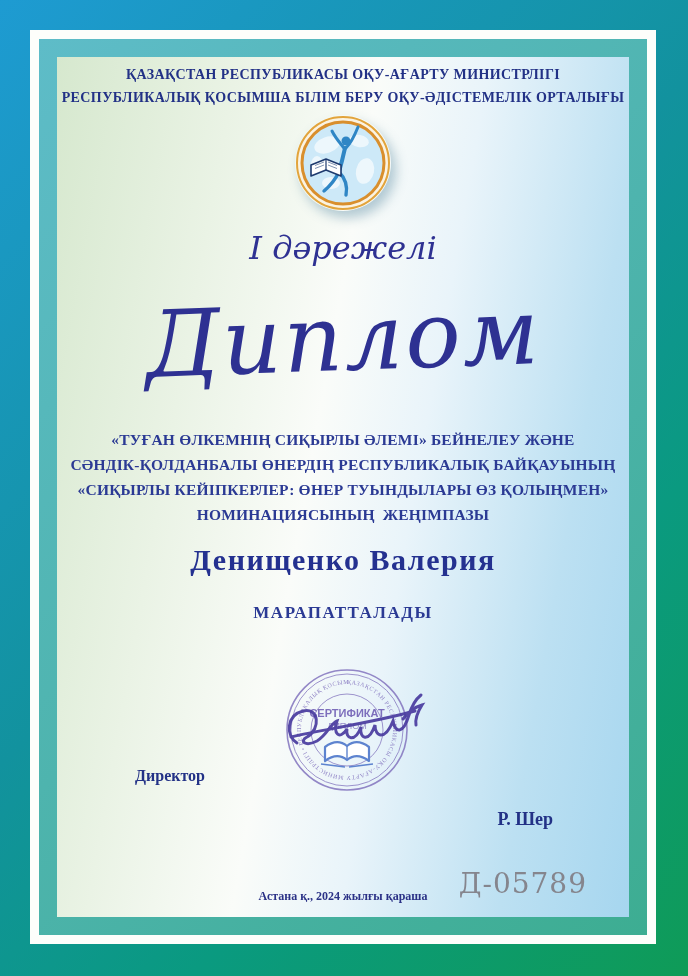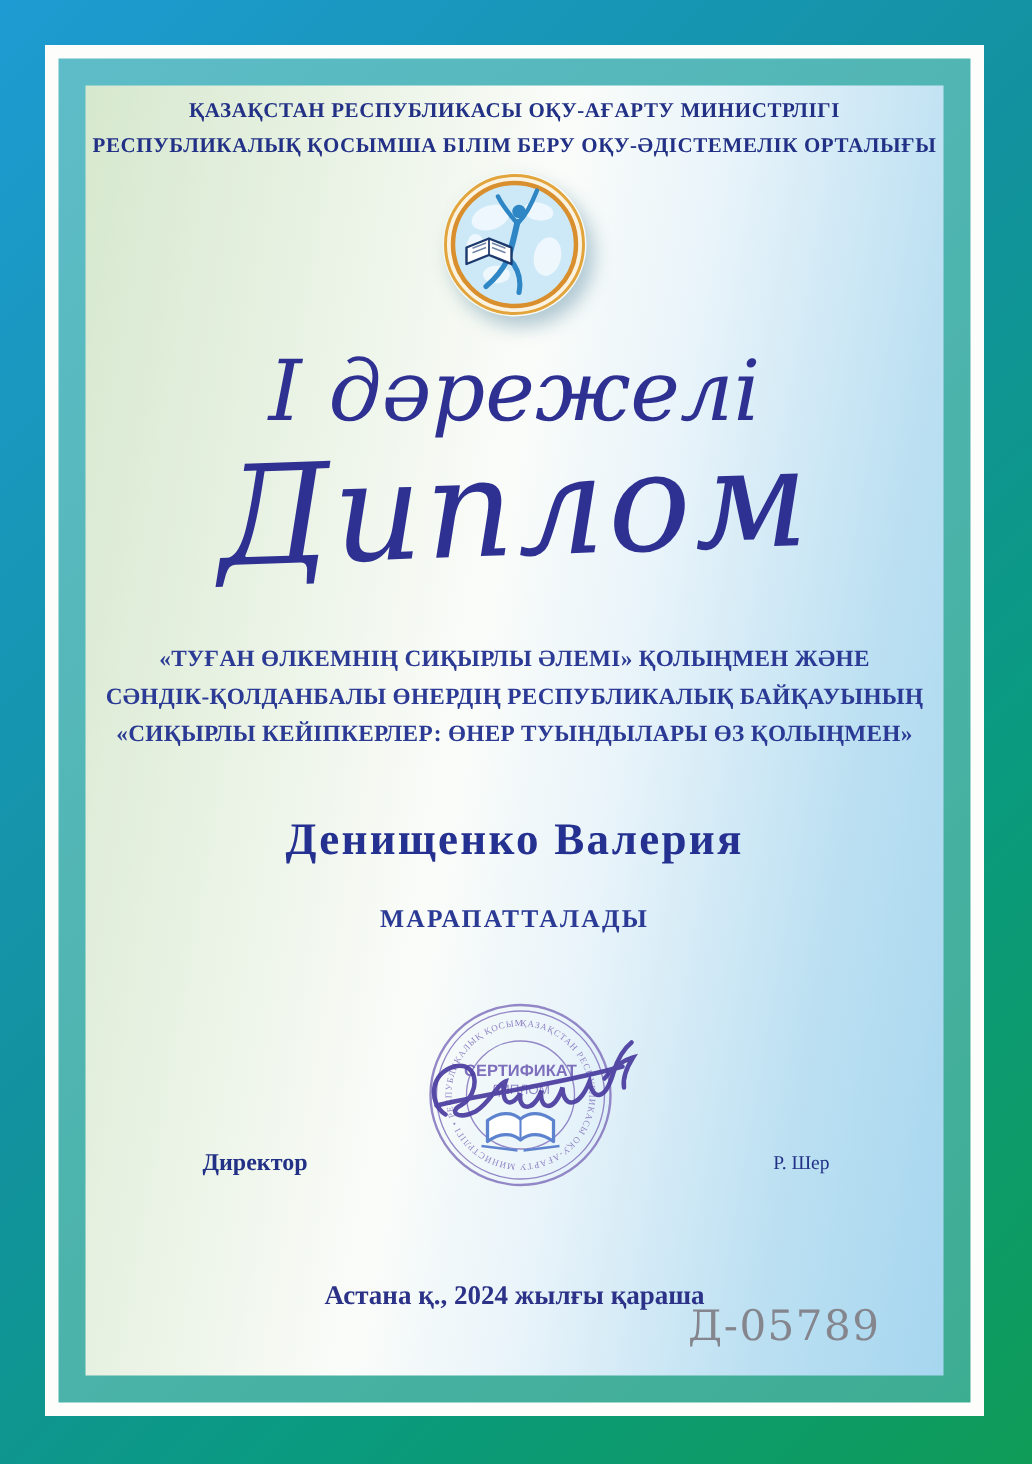"І дәрежелі" .degree { font-size: 56px -> 32px }
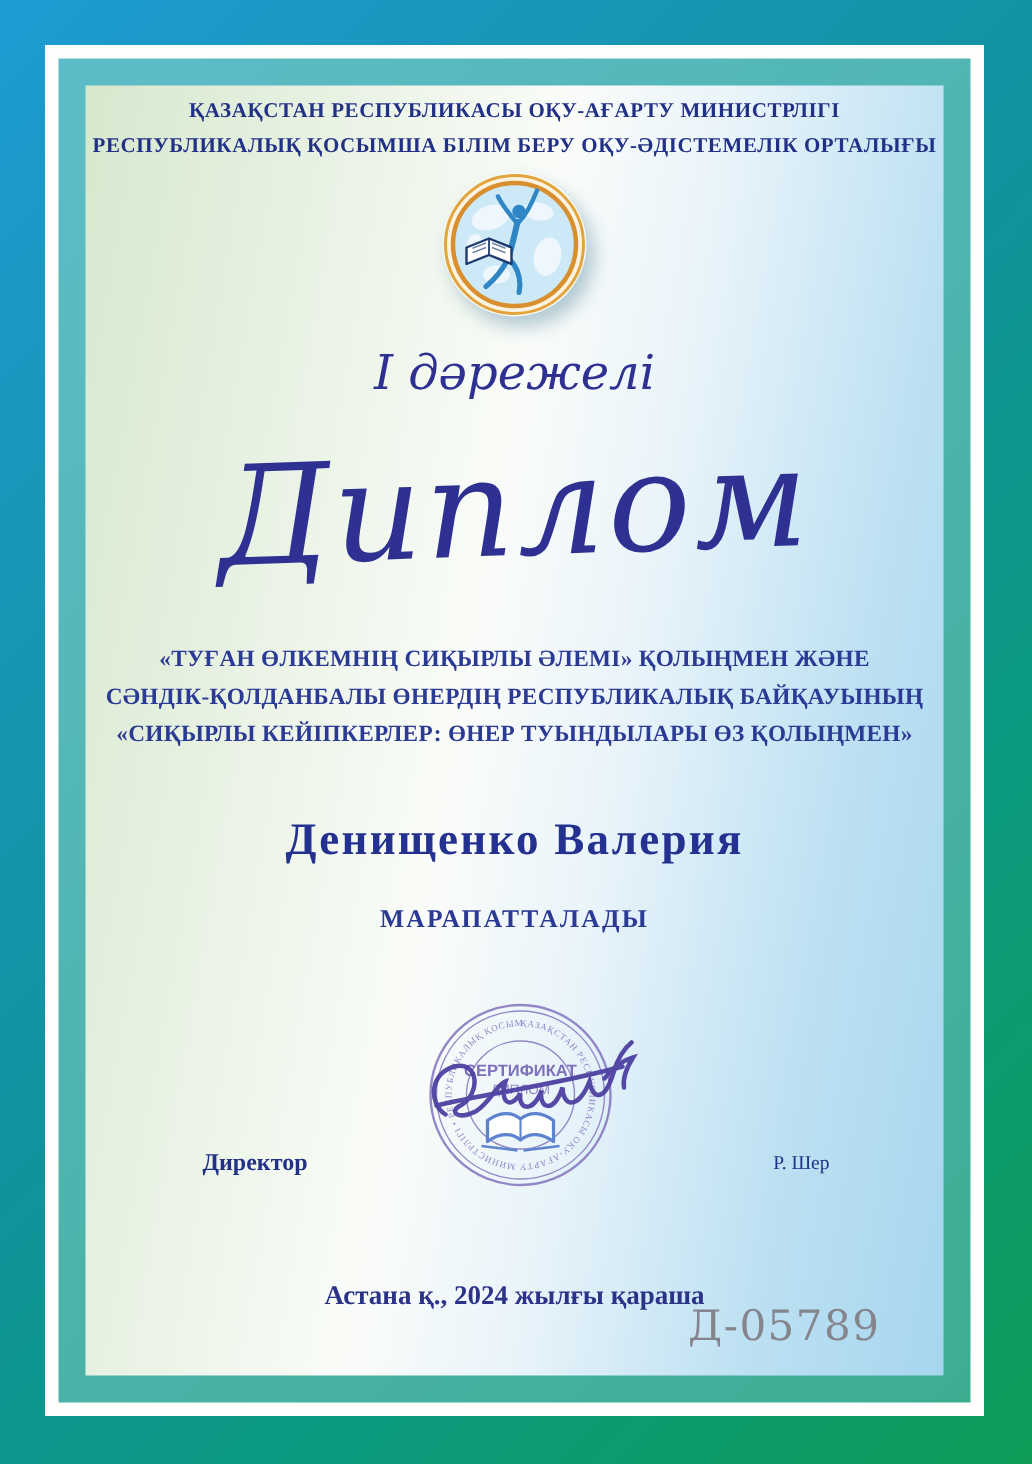"«ТУҒАН ӨЛКЕМНІҢ СИҚЫРЛЫ ӘЛЕМІ» ҚОЛЫҢМЕН" div { text: ҚОЛЫҢМЕН -> БЕЙНЕЛЕУ }
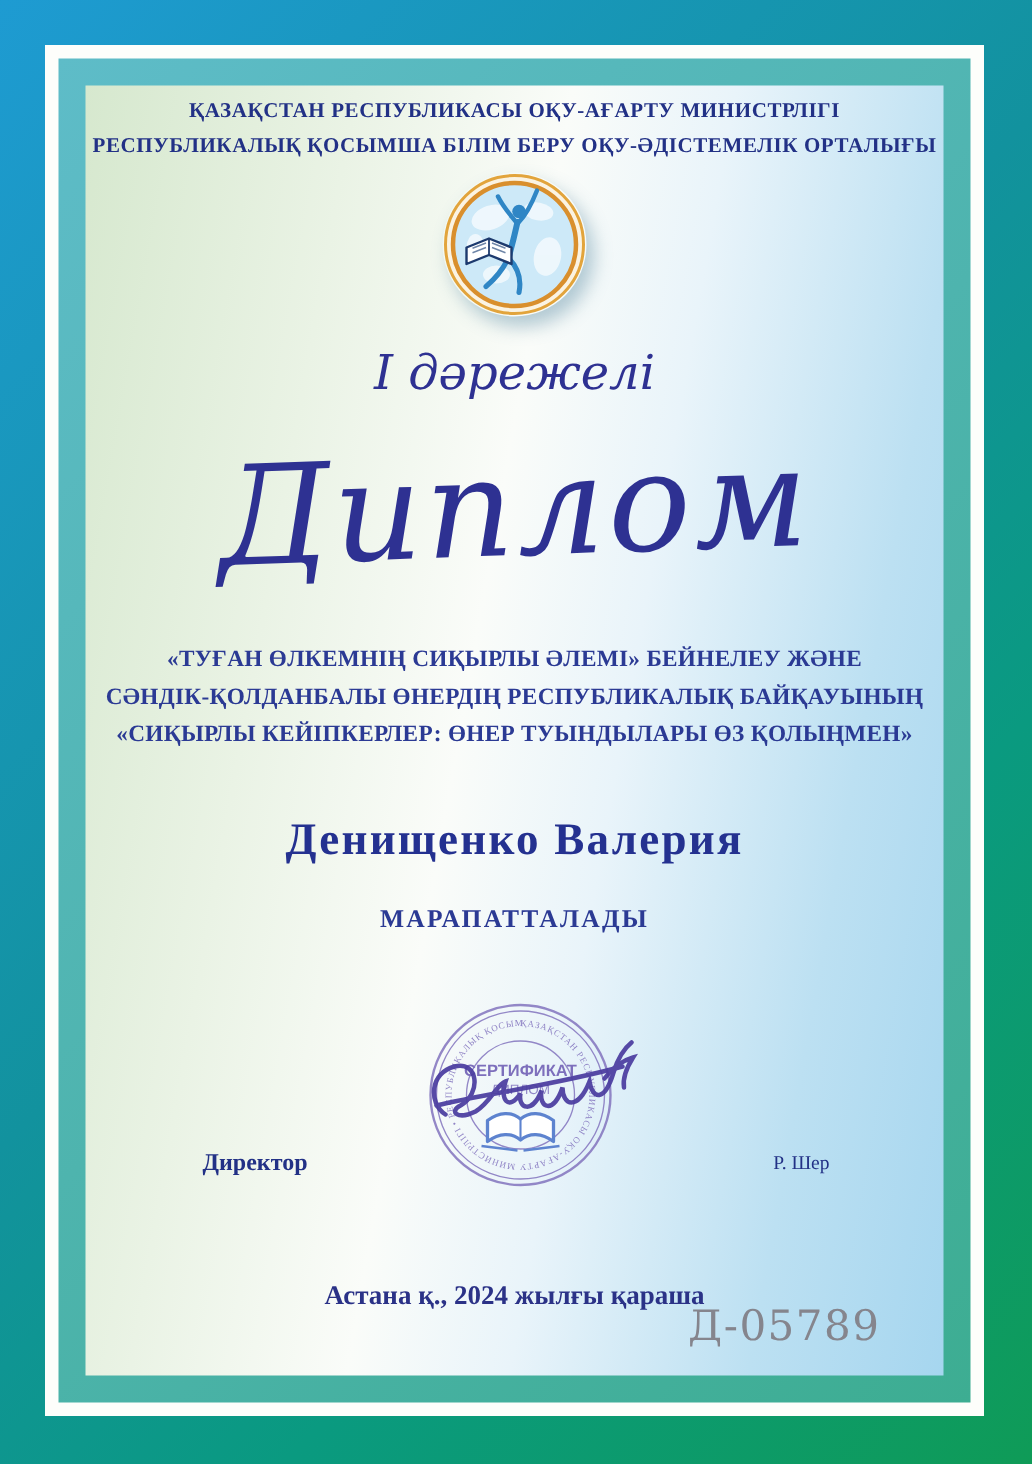"НОМИНАЦИЯСЫНЫҢ ЖЕҢІМПАЗЫ" div { html: none -> <div>НОМИНАЦИЯСЫНЫҢ ЖЕҢІМПАЗЫ</div> }
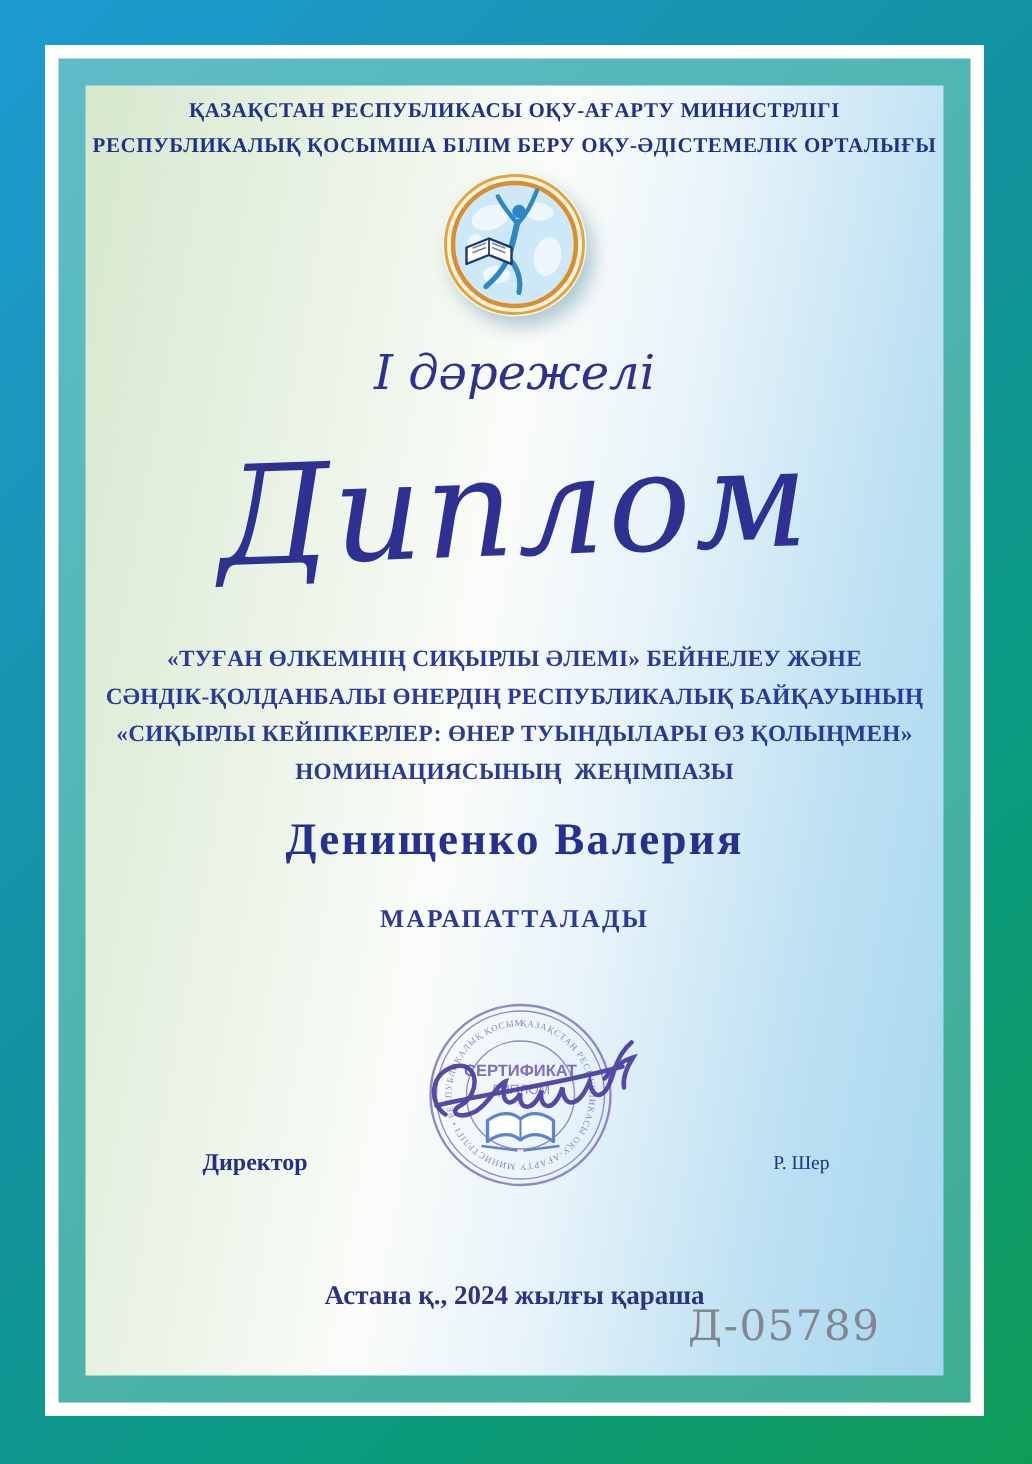"Р. Шер" .sig-name { font-size: 13px -> 18px; font-weight: normal -> bold; top: 710px -> 752px }
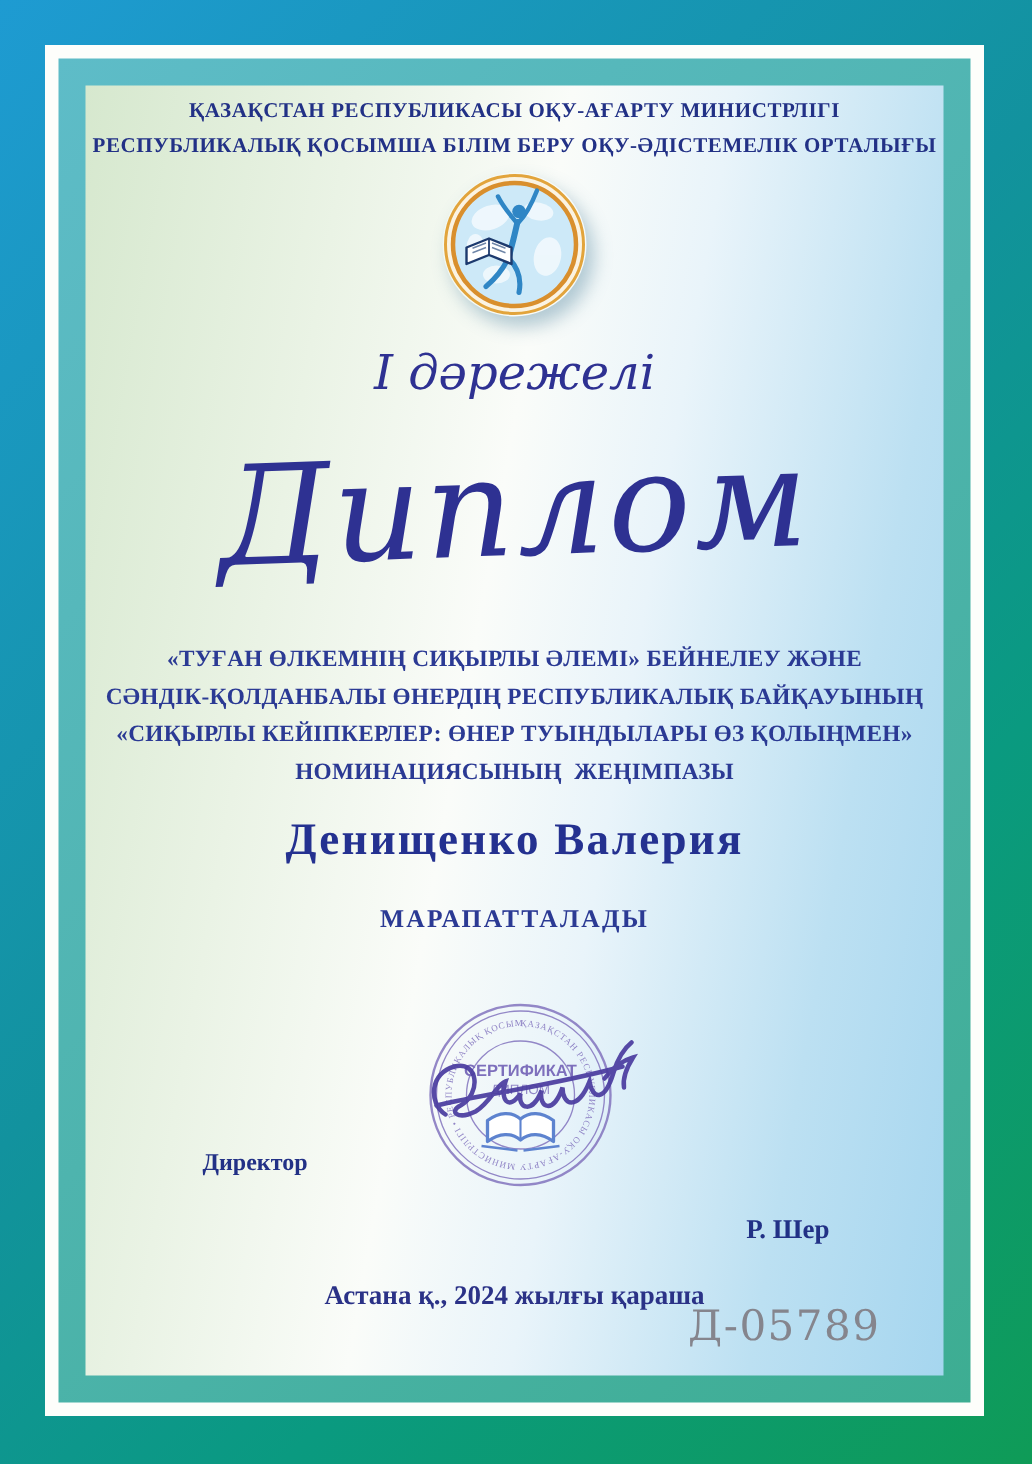"Астана қ., 2024 жылғы қараша" .footer-date { font-size: 18px -> 12px; top: 796px -> 832px }
